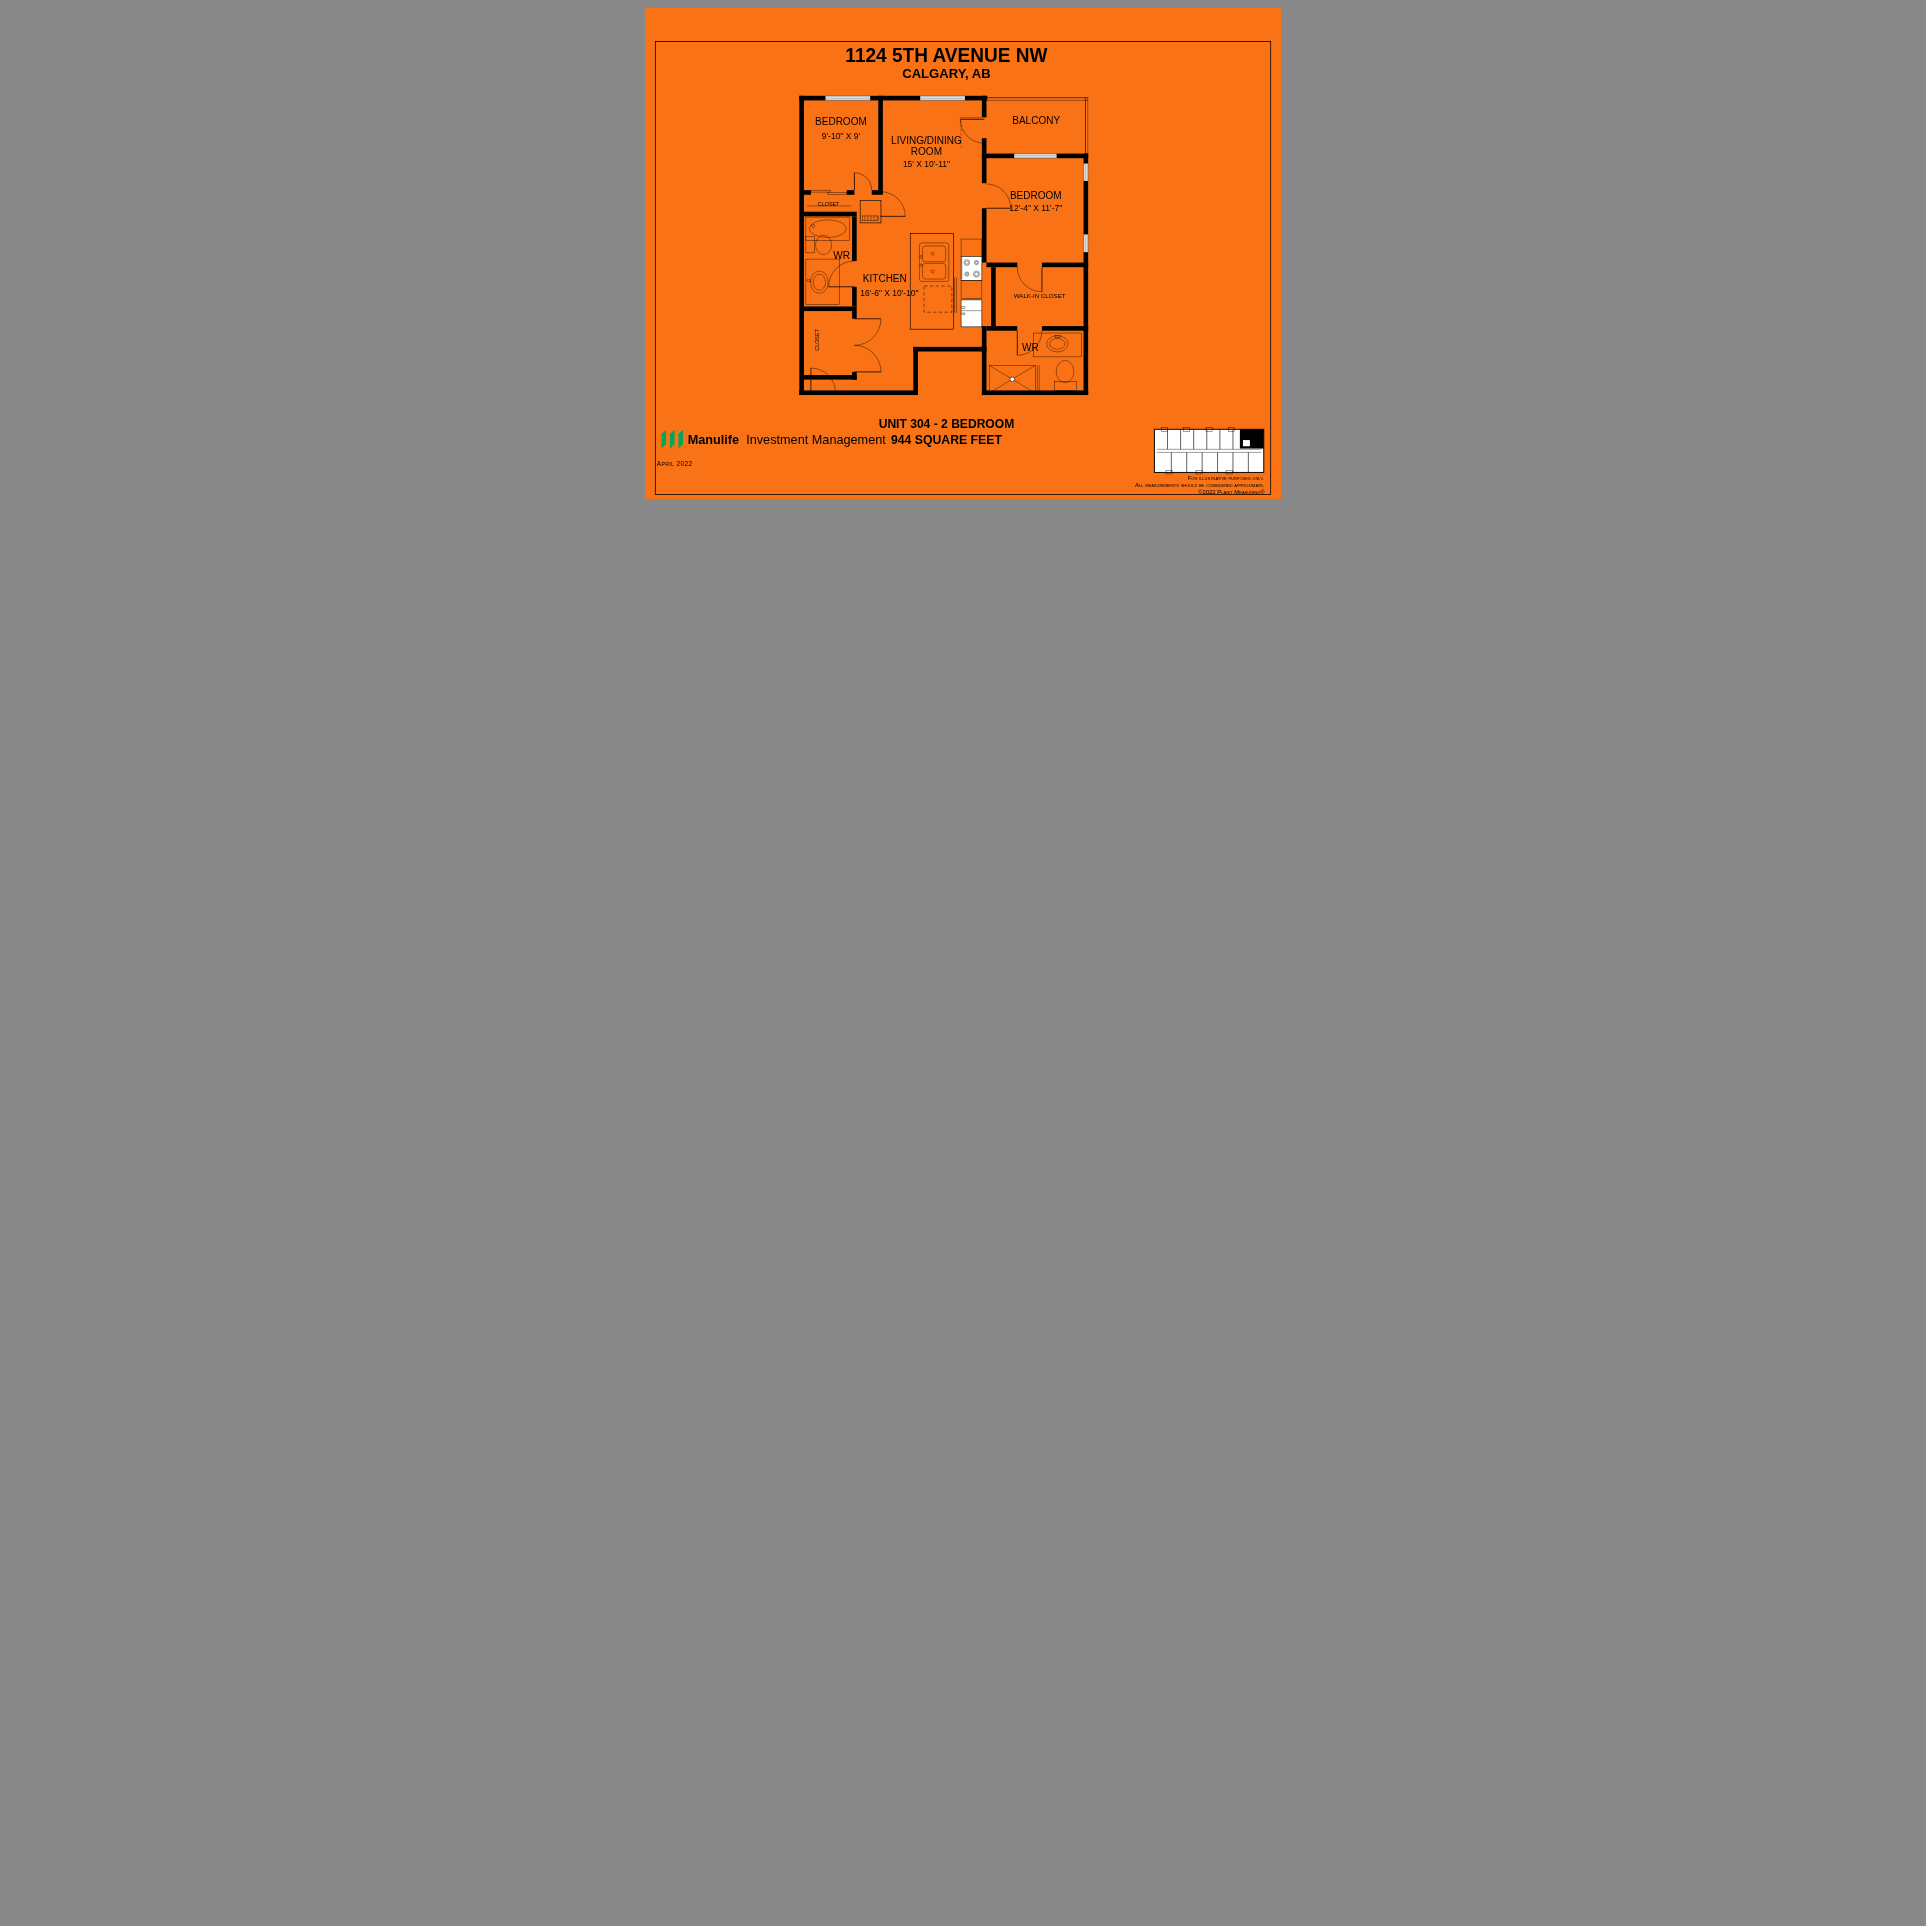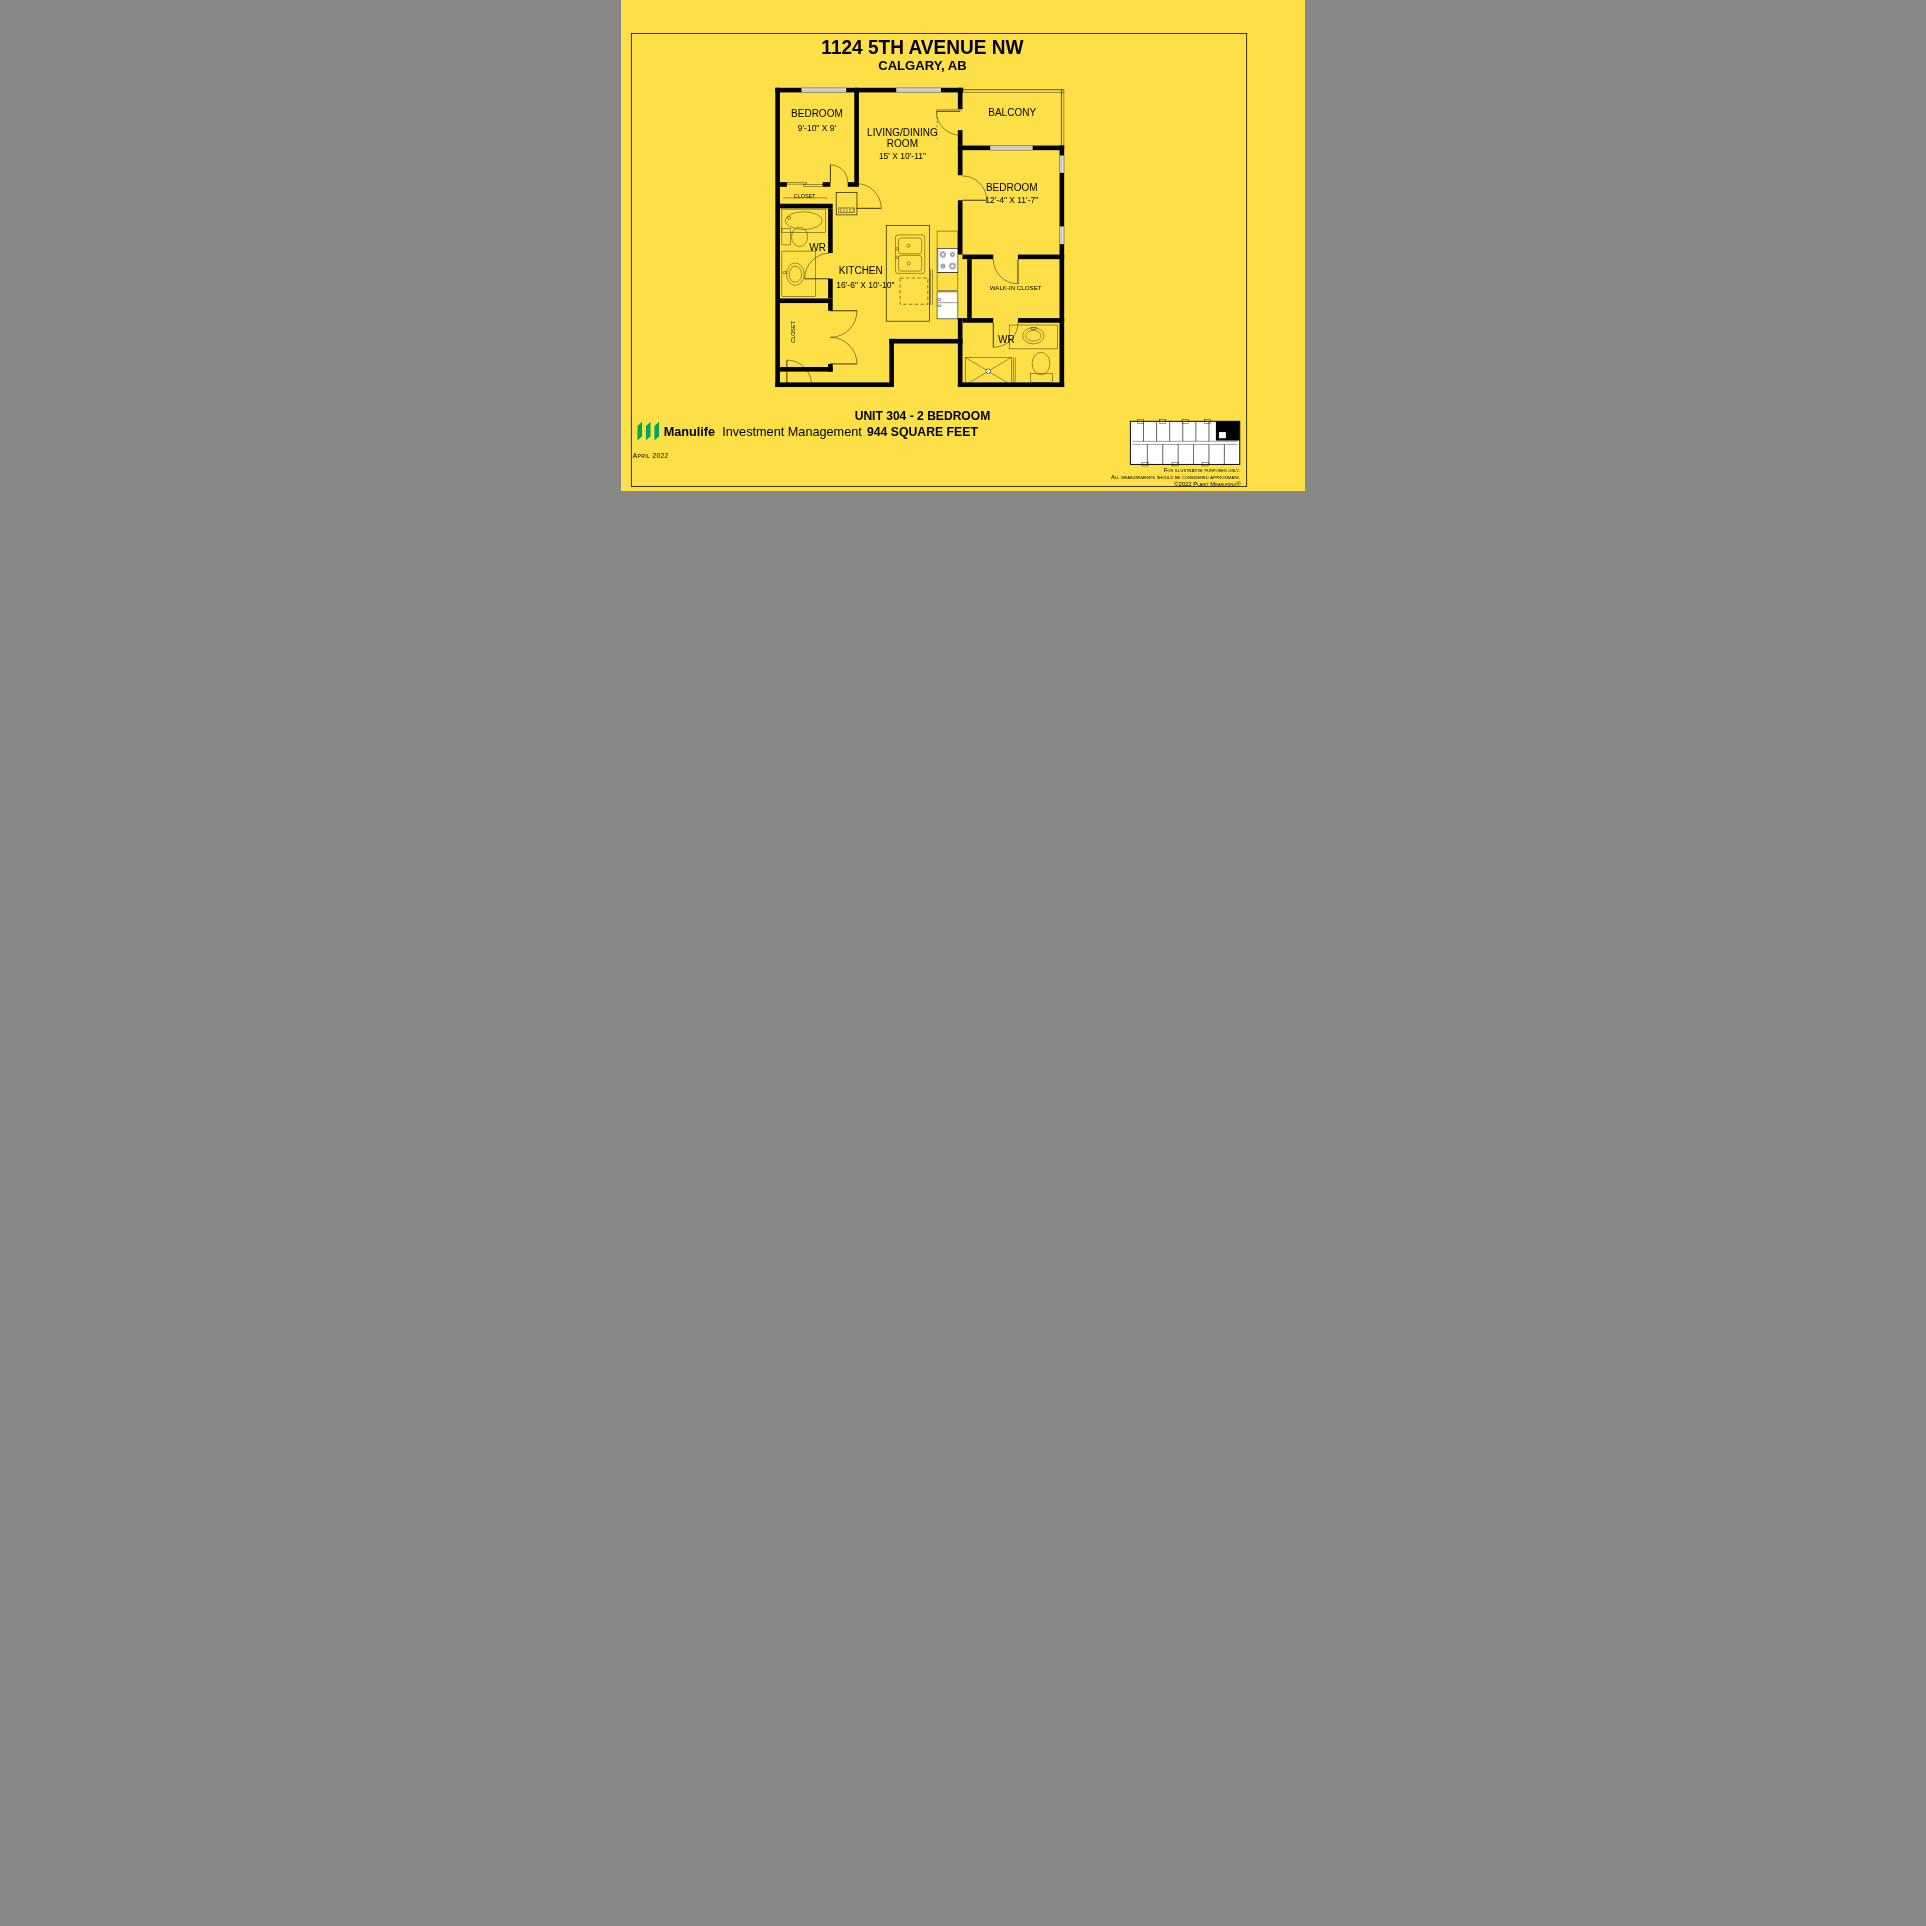"1124 5TH AVENUE NW" #sheet { background: #fde047 -> #f97316; margin: 0 auto -> 8px auto; width: 684px -> 636px }
